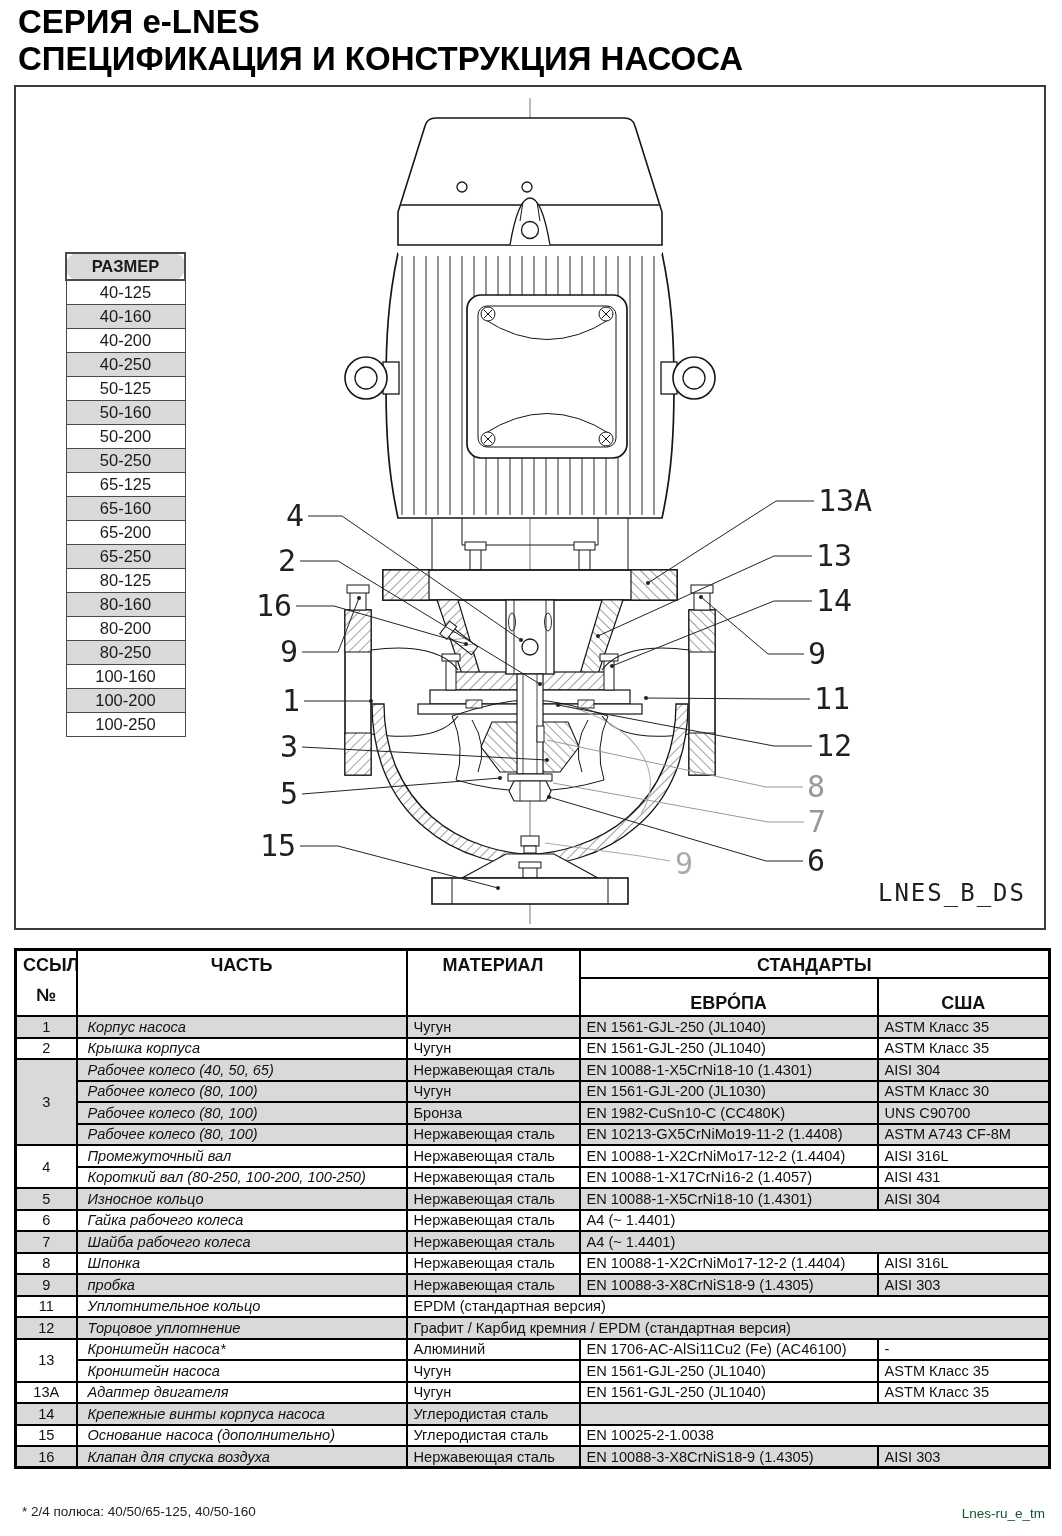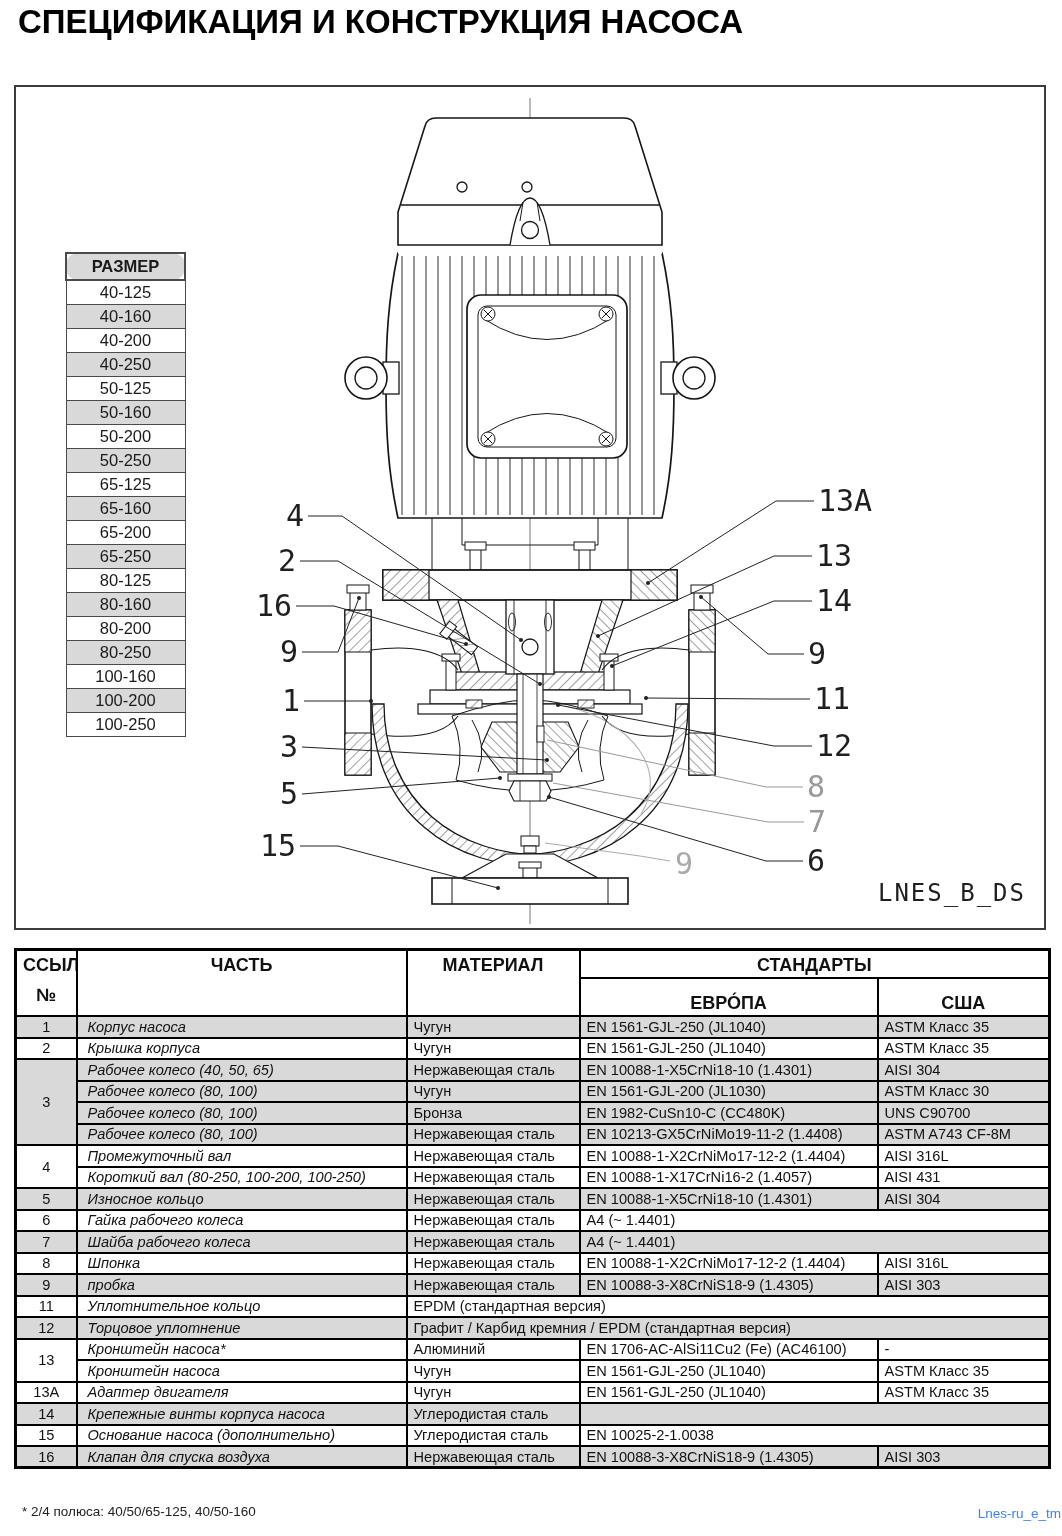"СЕРИЯ e-LNES" div.title-line { html: none -> <div>СЕРИЯ e-LNES</div> }
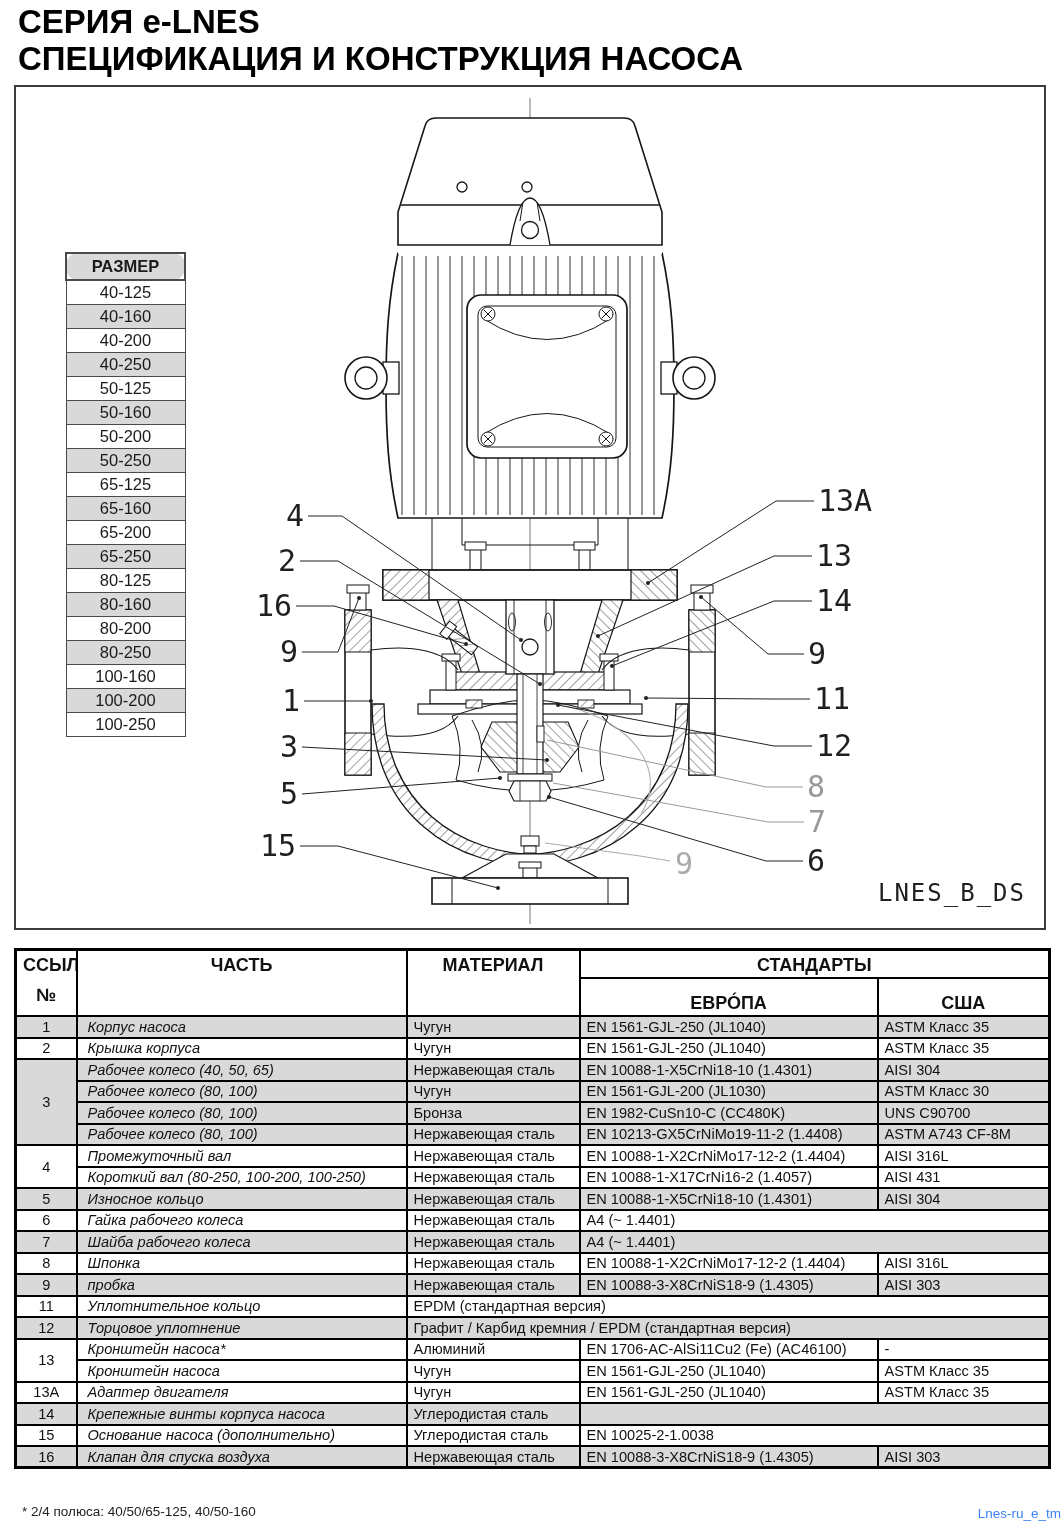"Lnes-ru_e_tm" .footnote-right { color: #3b82f6 -> #14532d; right: 1px -> 17px }
